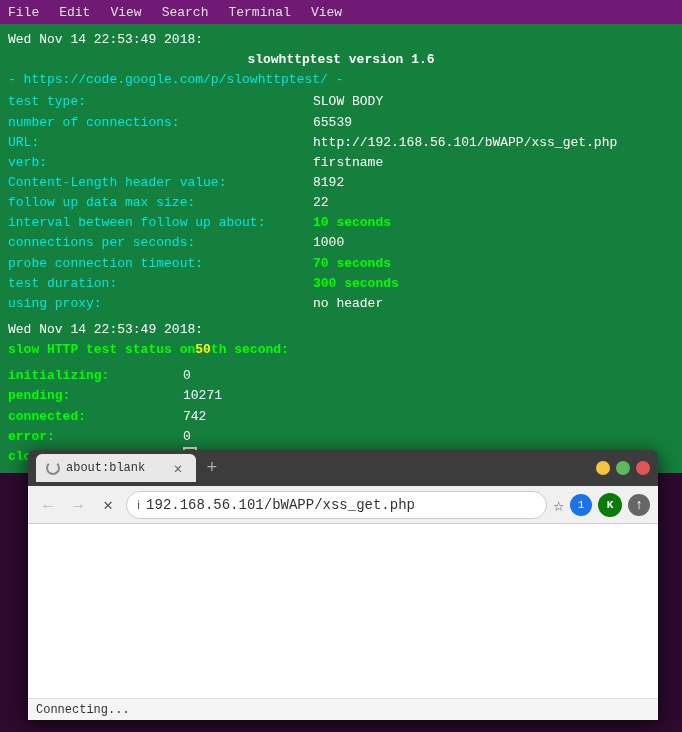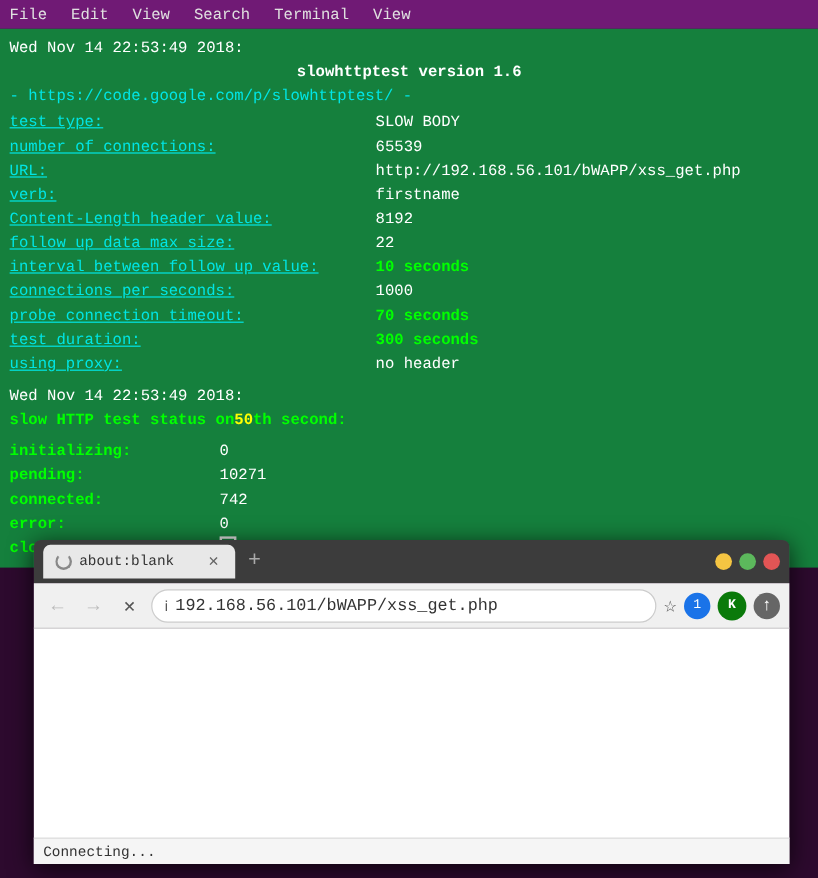"test type:" .label-col { text-decoration: underline -> none }
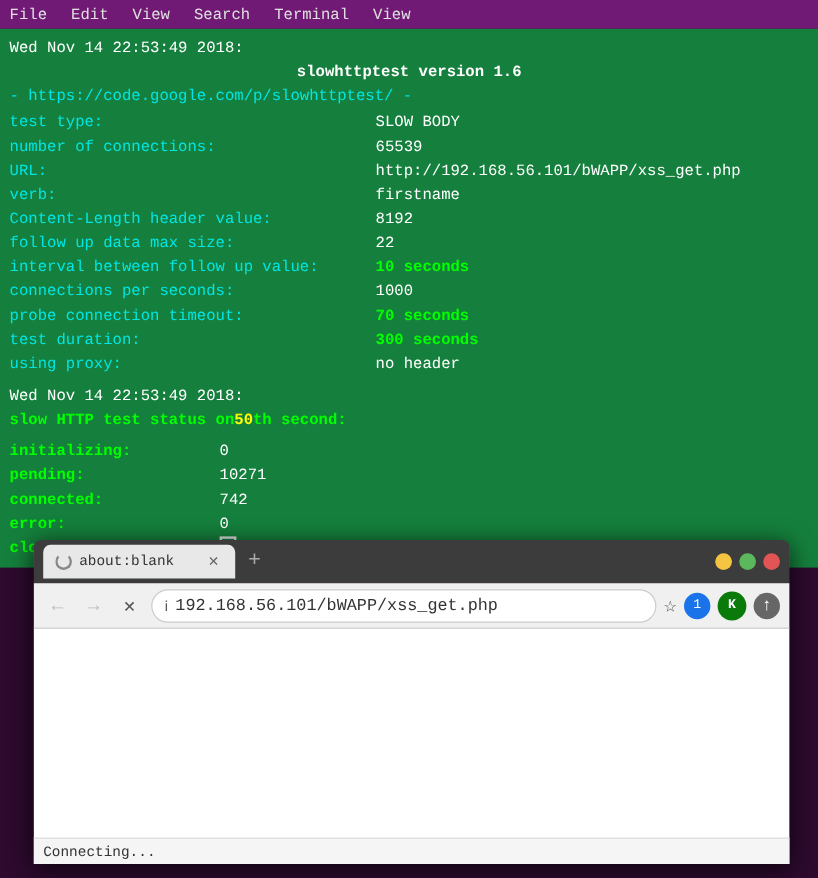"interval between follow up value:" span.cyan { text: value -> about }
